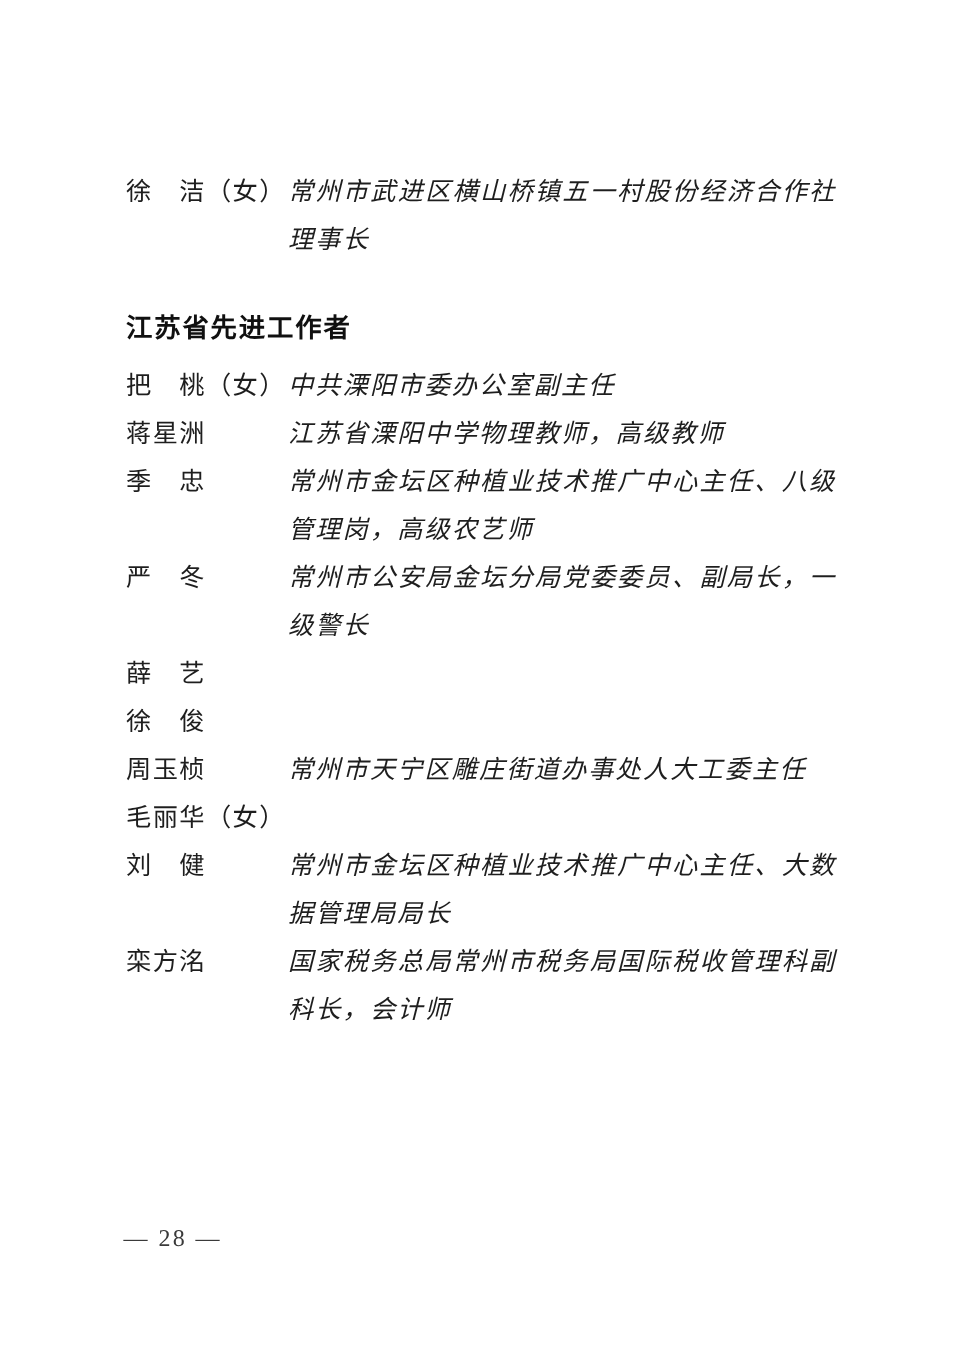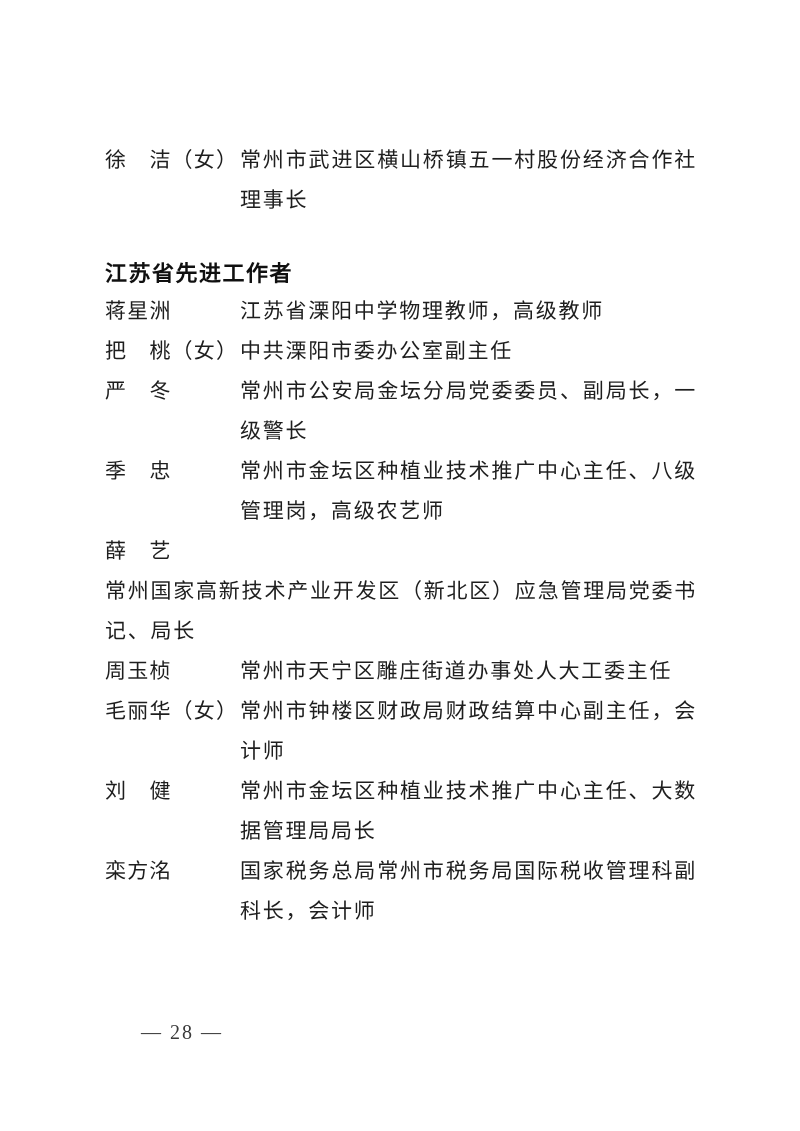"常州市武进区横山桥镇五一村股份经济合作社理事长" .desc { font-style: none -> italic }
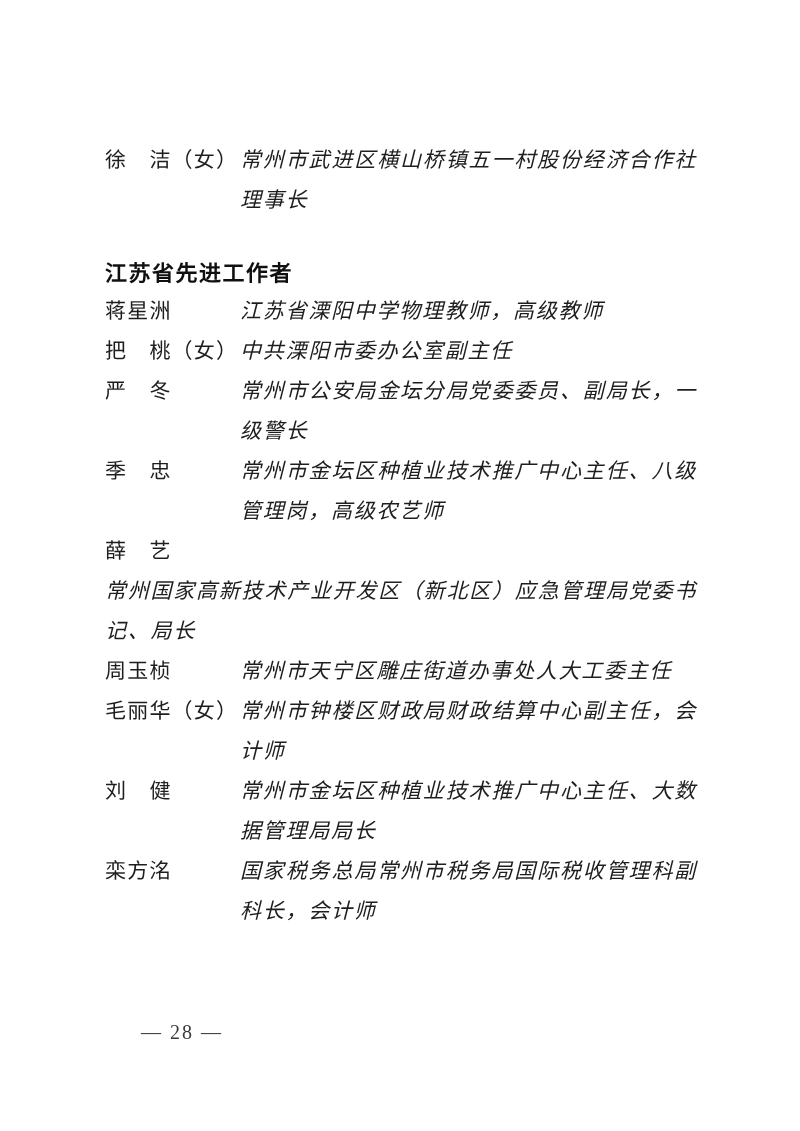"江苏省先进工作者" .section-heading { margin: 39px 0 2px 0 -> 39px 0 12px 0 }
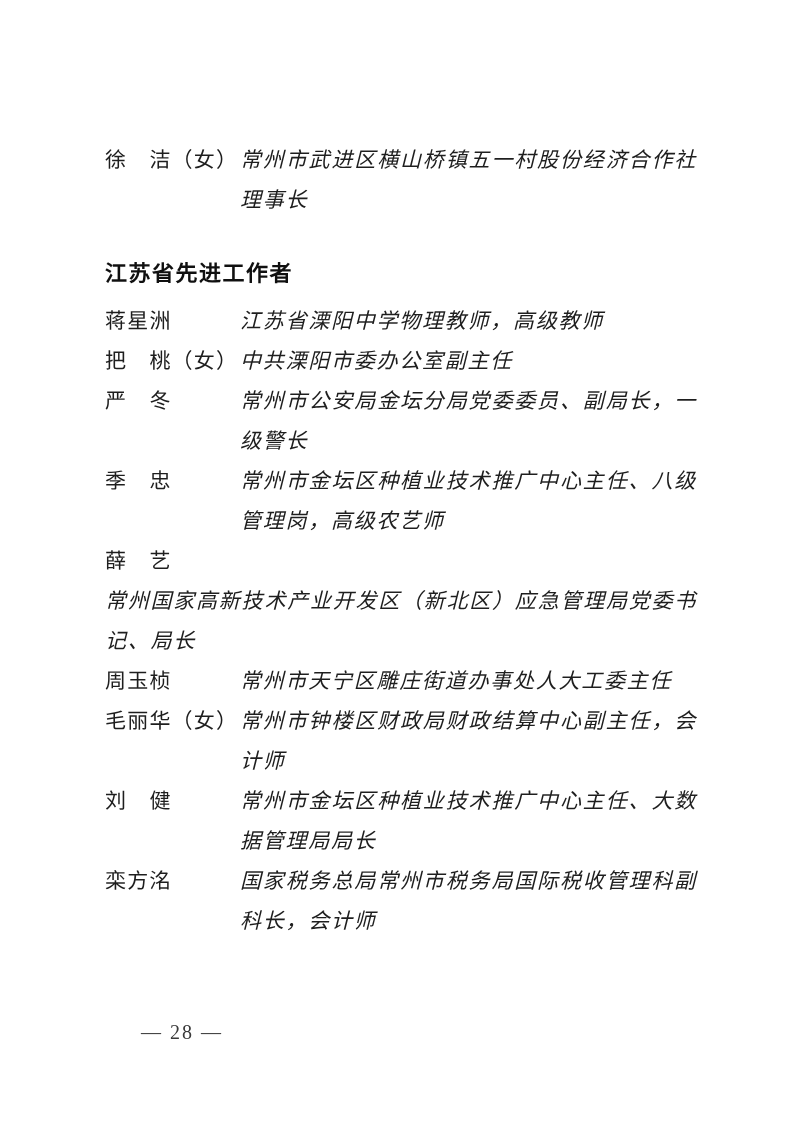"蒋星洲" div.entry { order: before "把 桃（女）" -> after "把 桃（女）" }
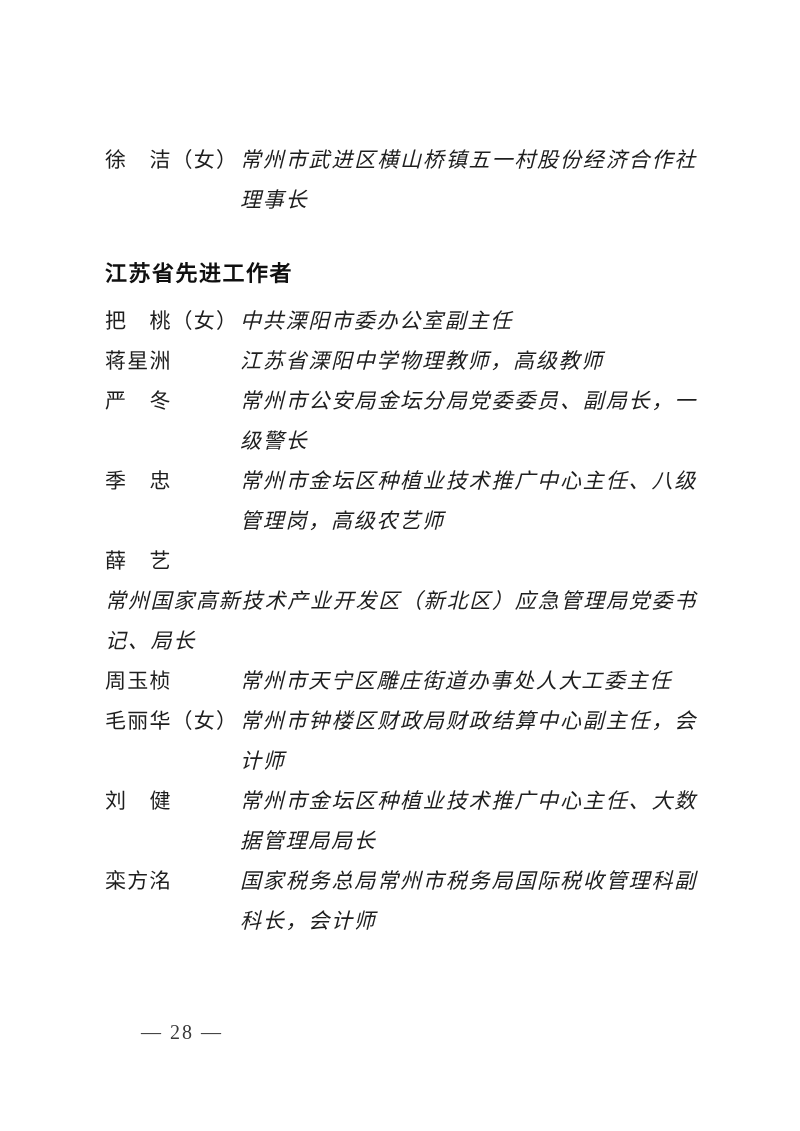"严 冬" div.entry { order: before "季 忠" -> after "季 忠" }
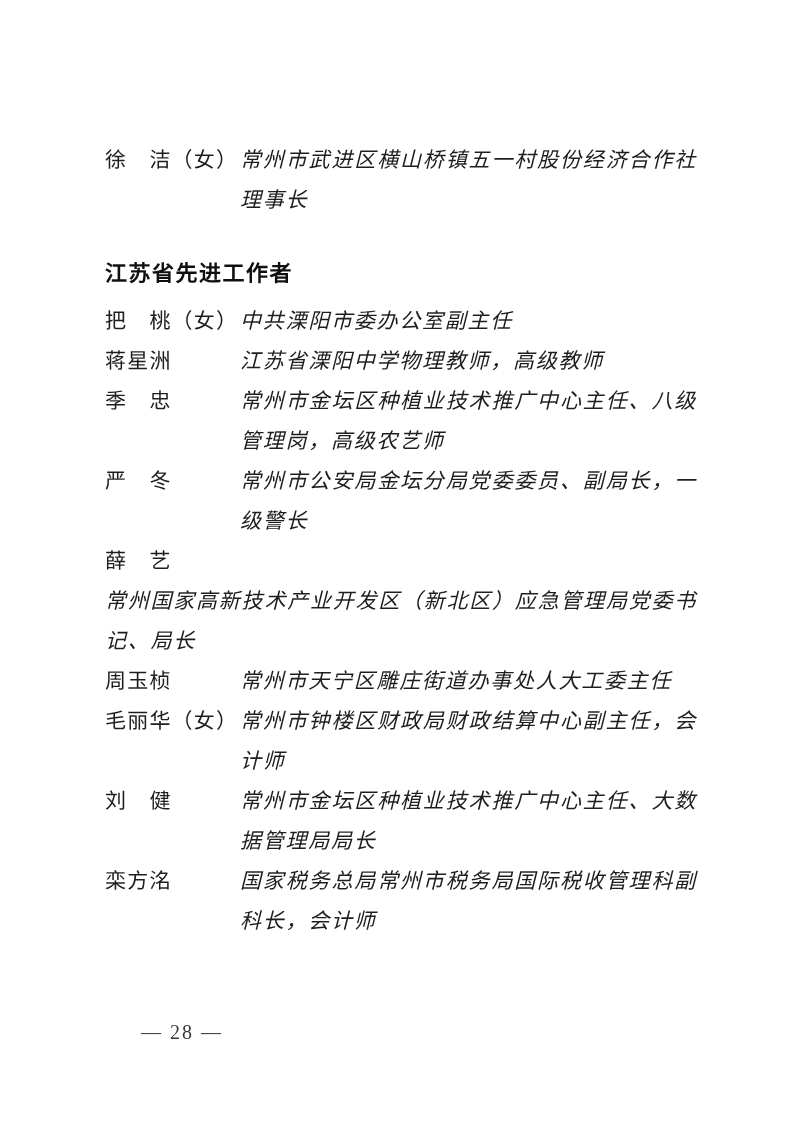"徐 俊" div.name-cell { html: none -> <div><span>徐 俊</span><span></span></div> }
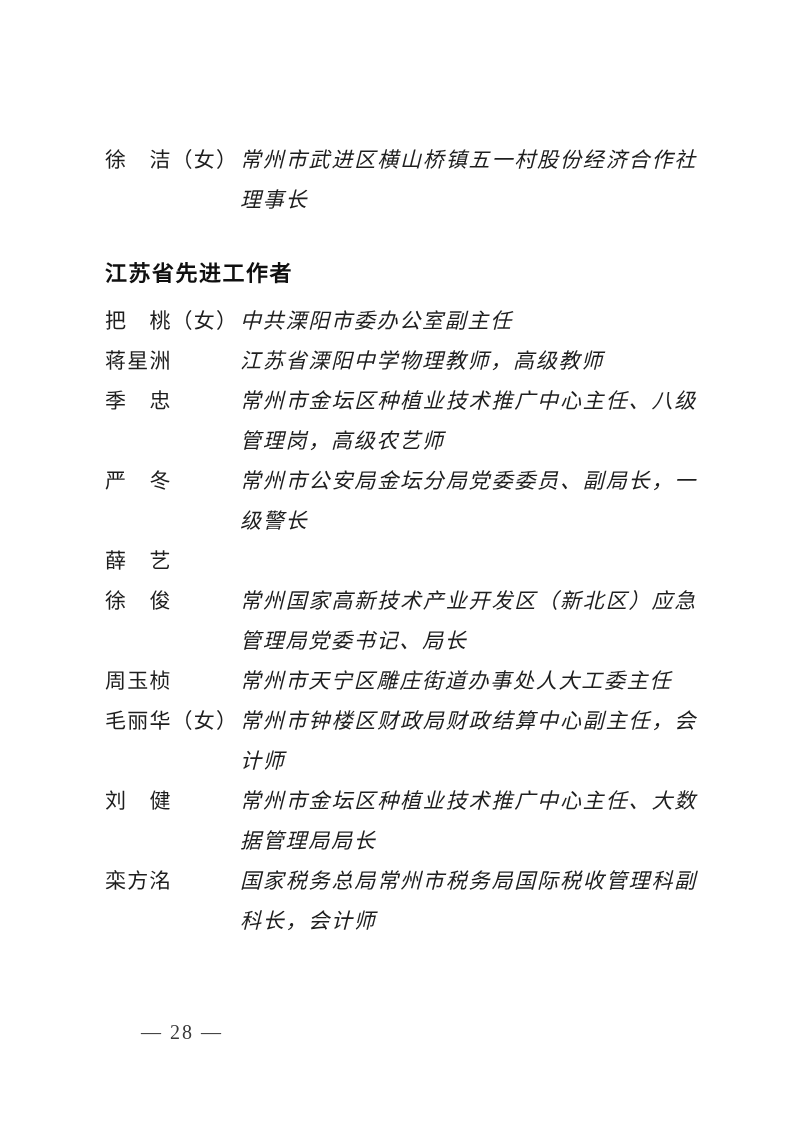"常州国家高新技术产业开发区（新北区）应急管理局党委书记、局长" div.desc { html: <div>常州国家高新技术产业开发区（新北区）应急管理局党委书记、局长</div> -> none }
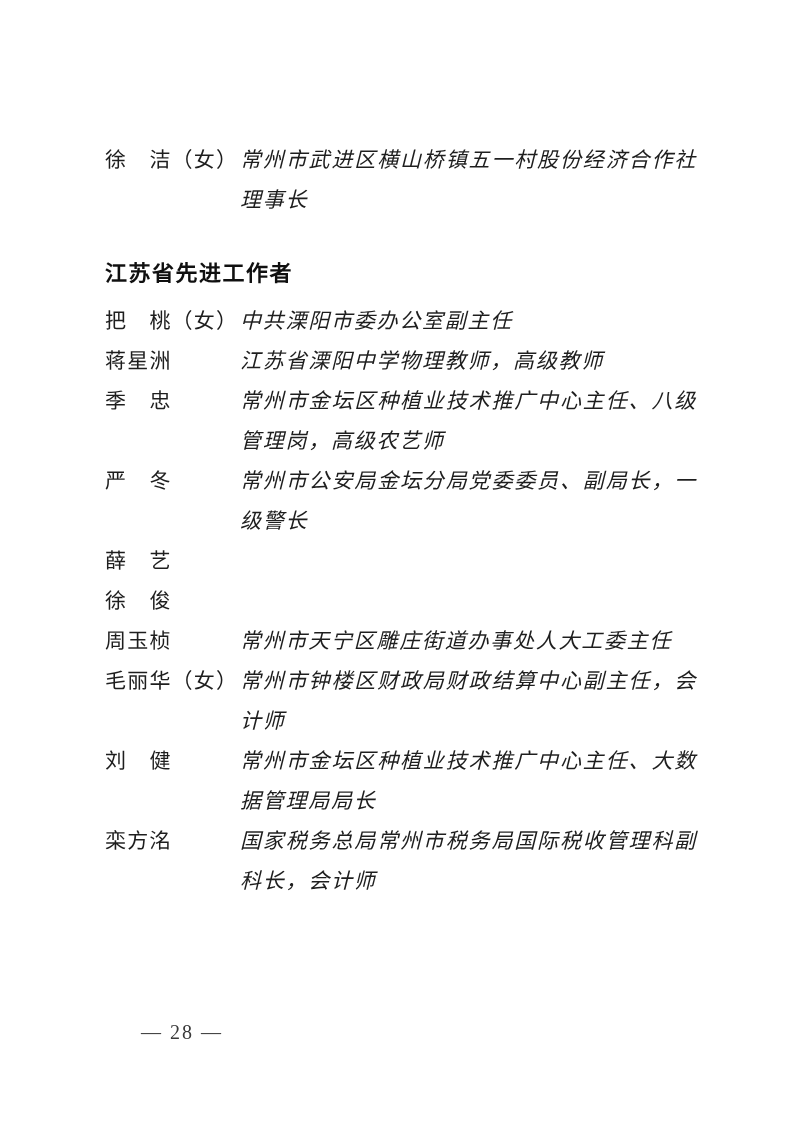"常州市钟楼区财政局财政结算中心副主任，会计师" div.desc { html: <div>常州市钟楼区财政局财政结算中心副主任，会计师</div> -> none }
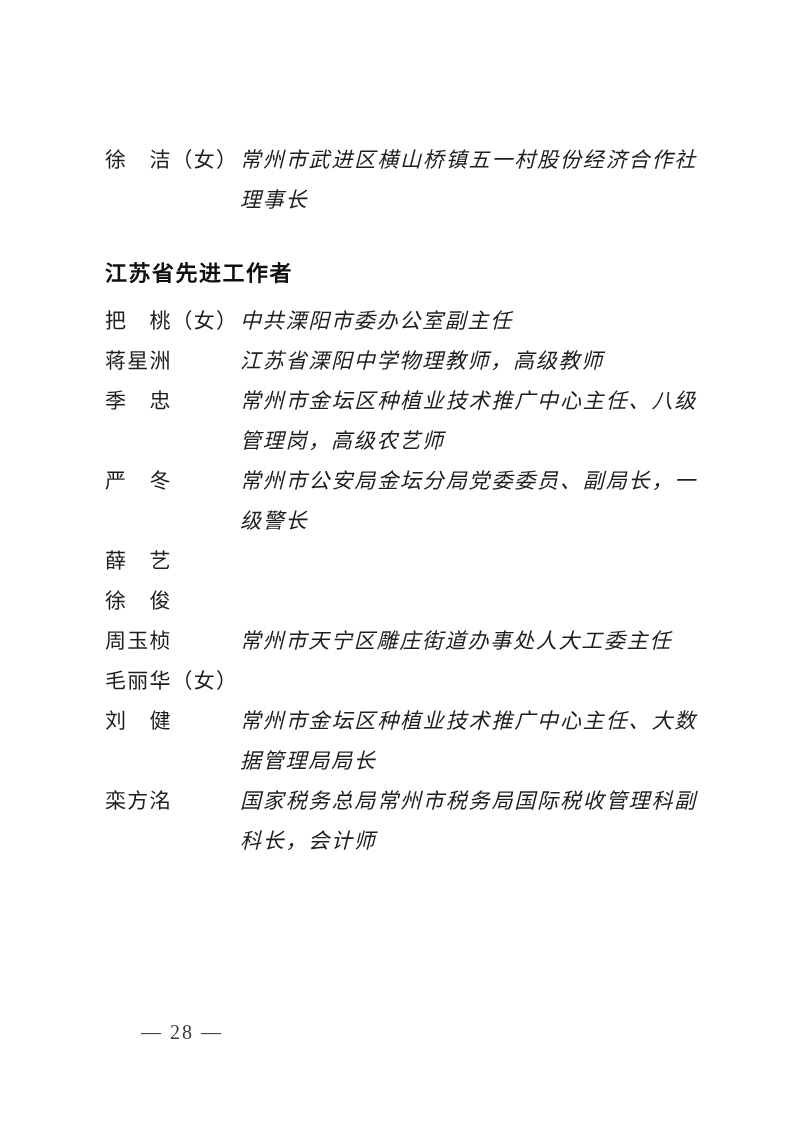"— 28 —" .page-footer { text-align: right -> left }
